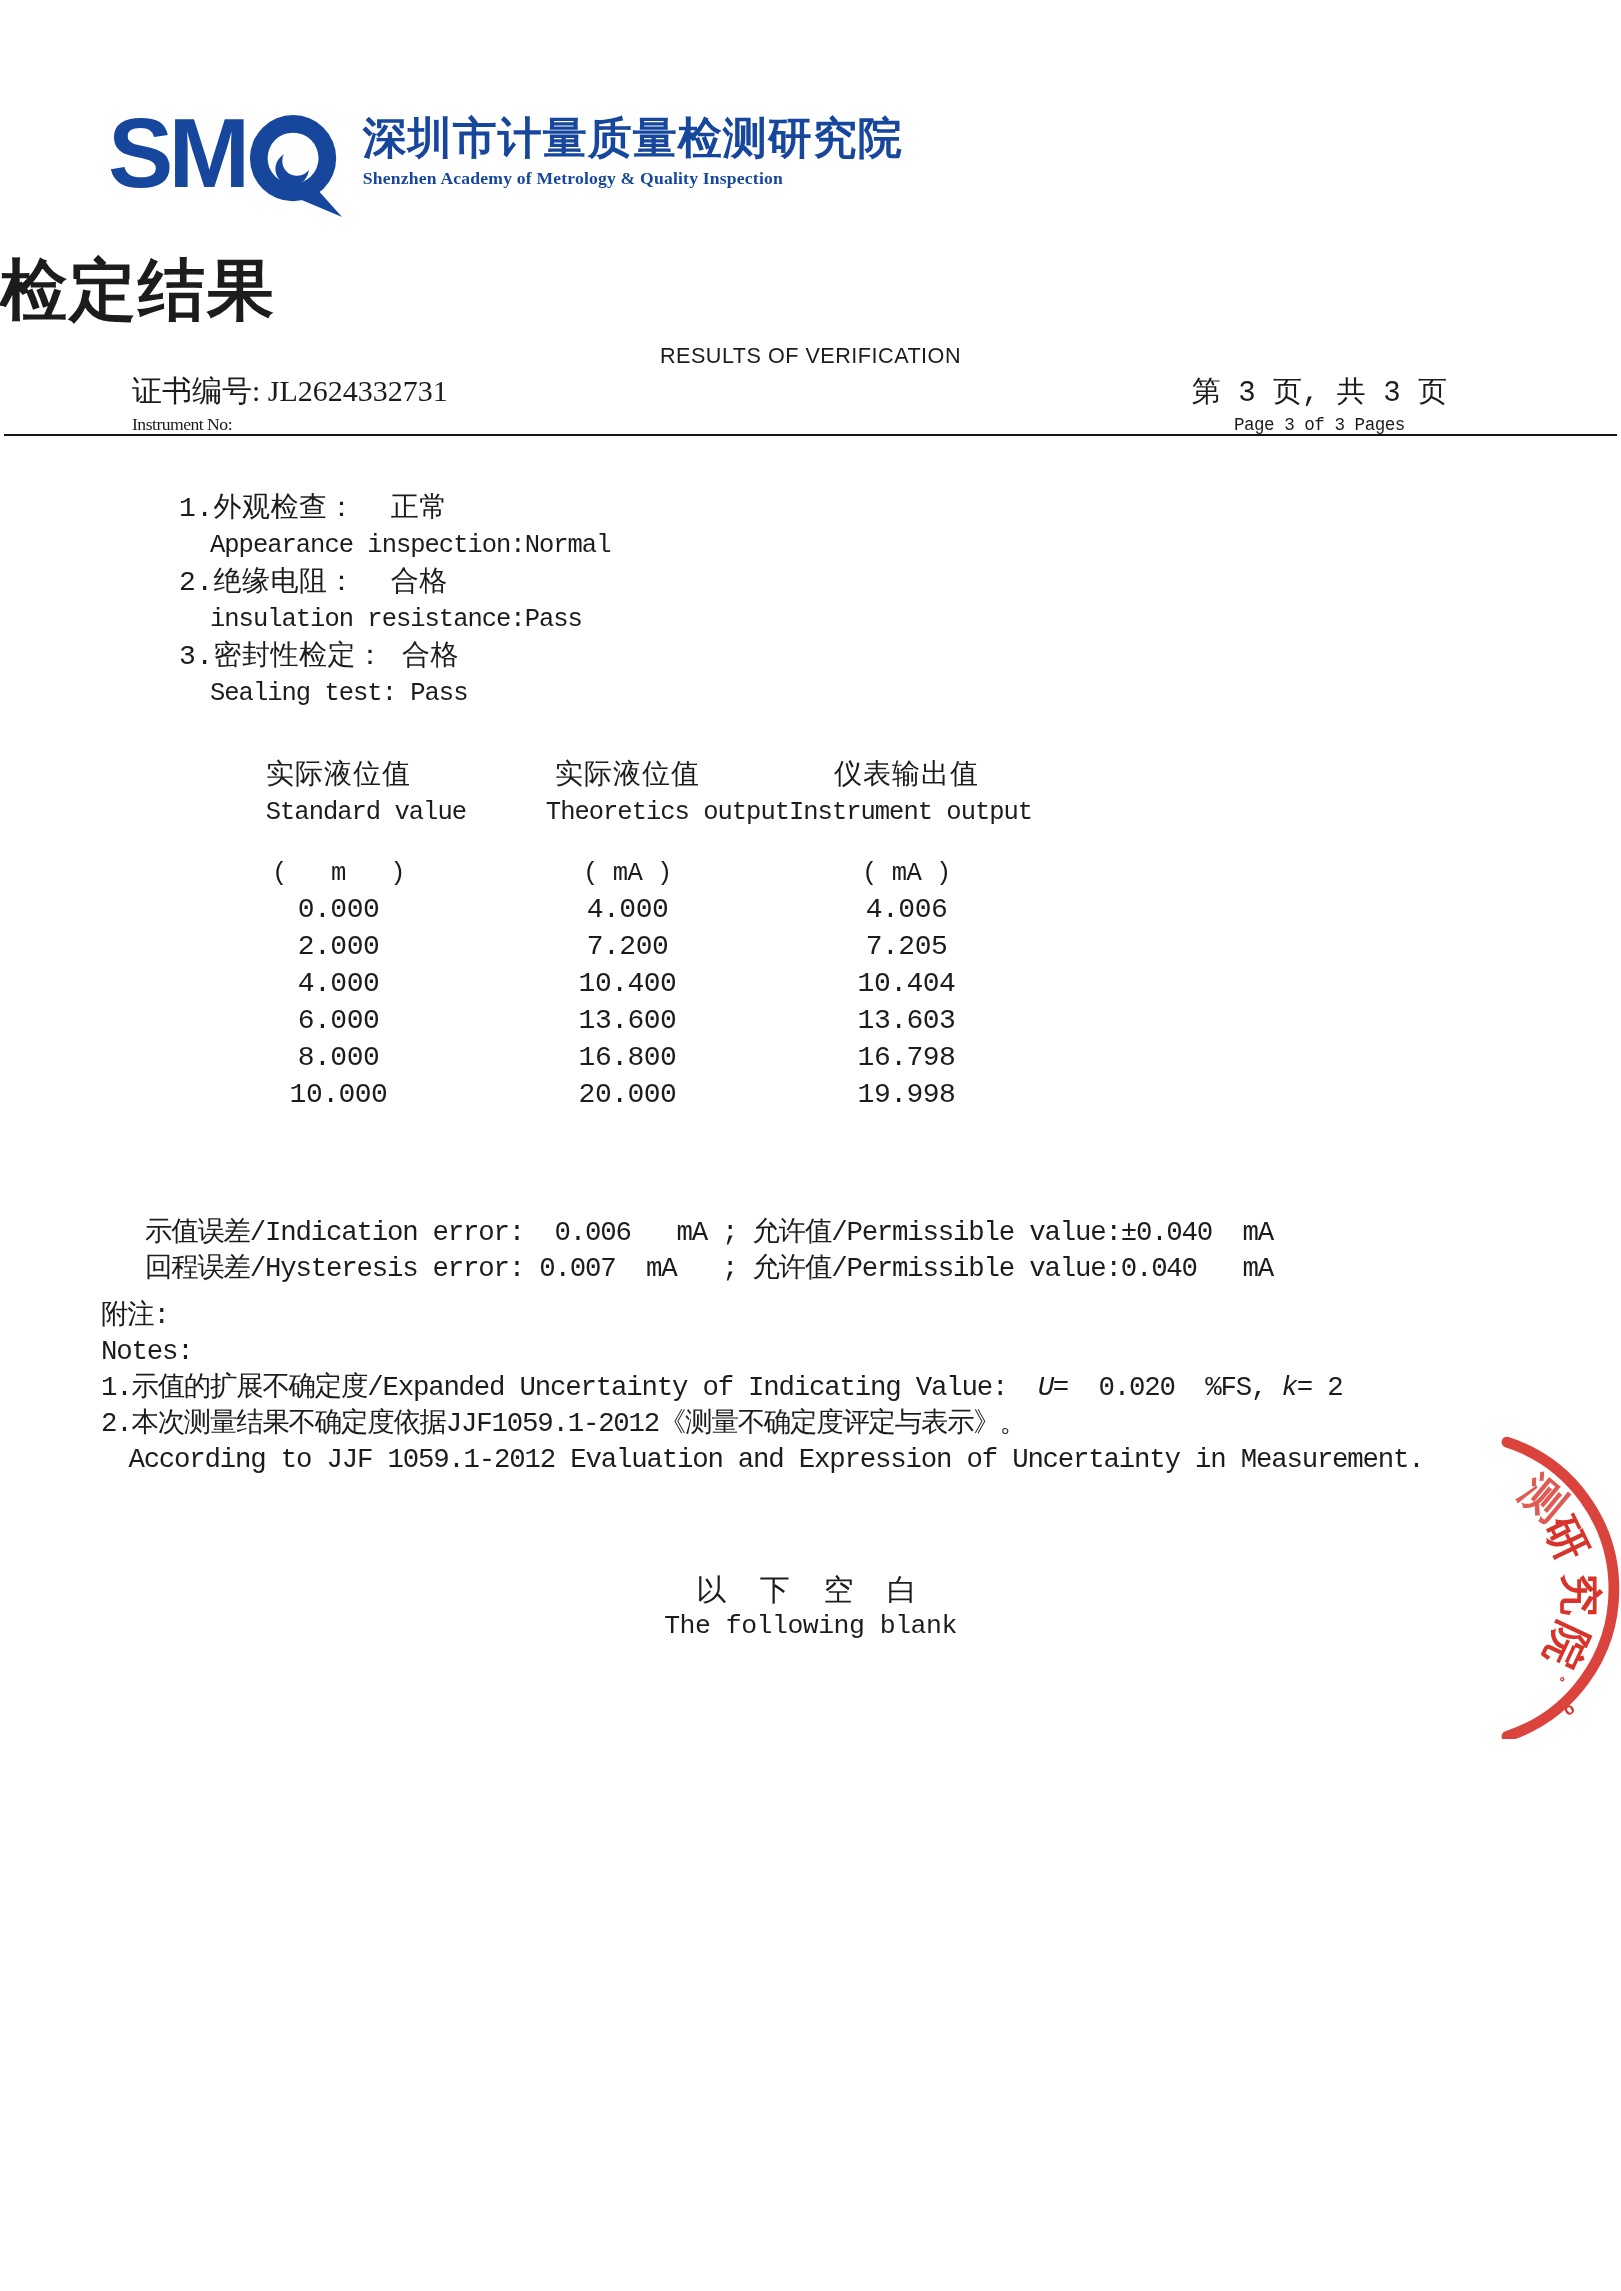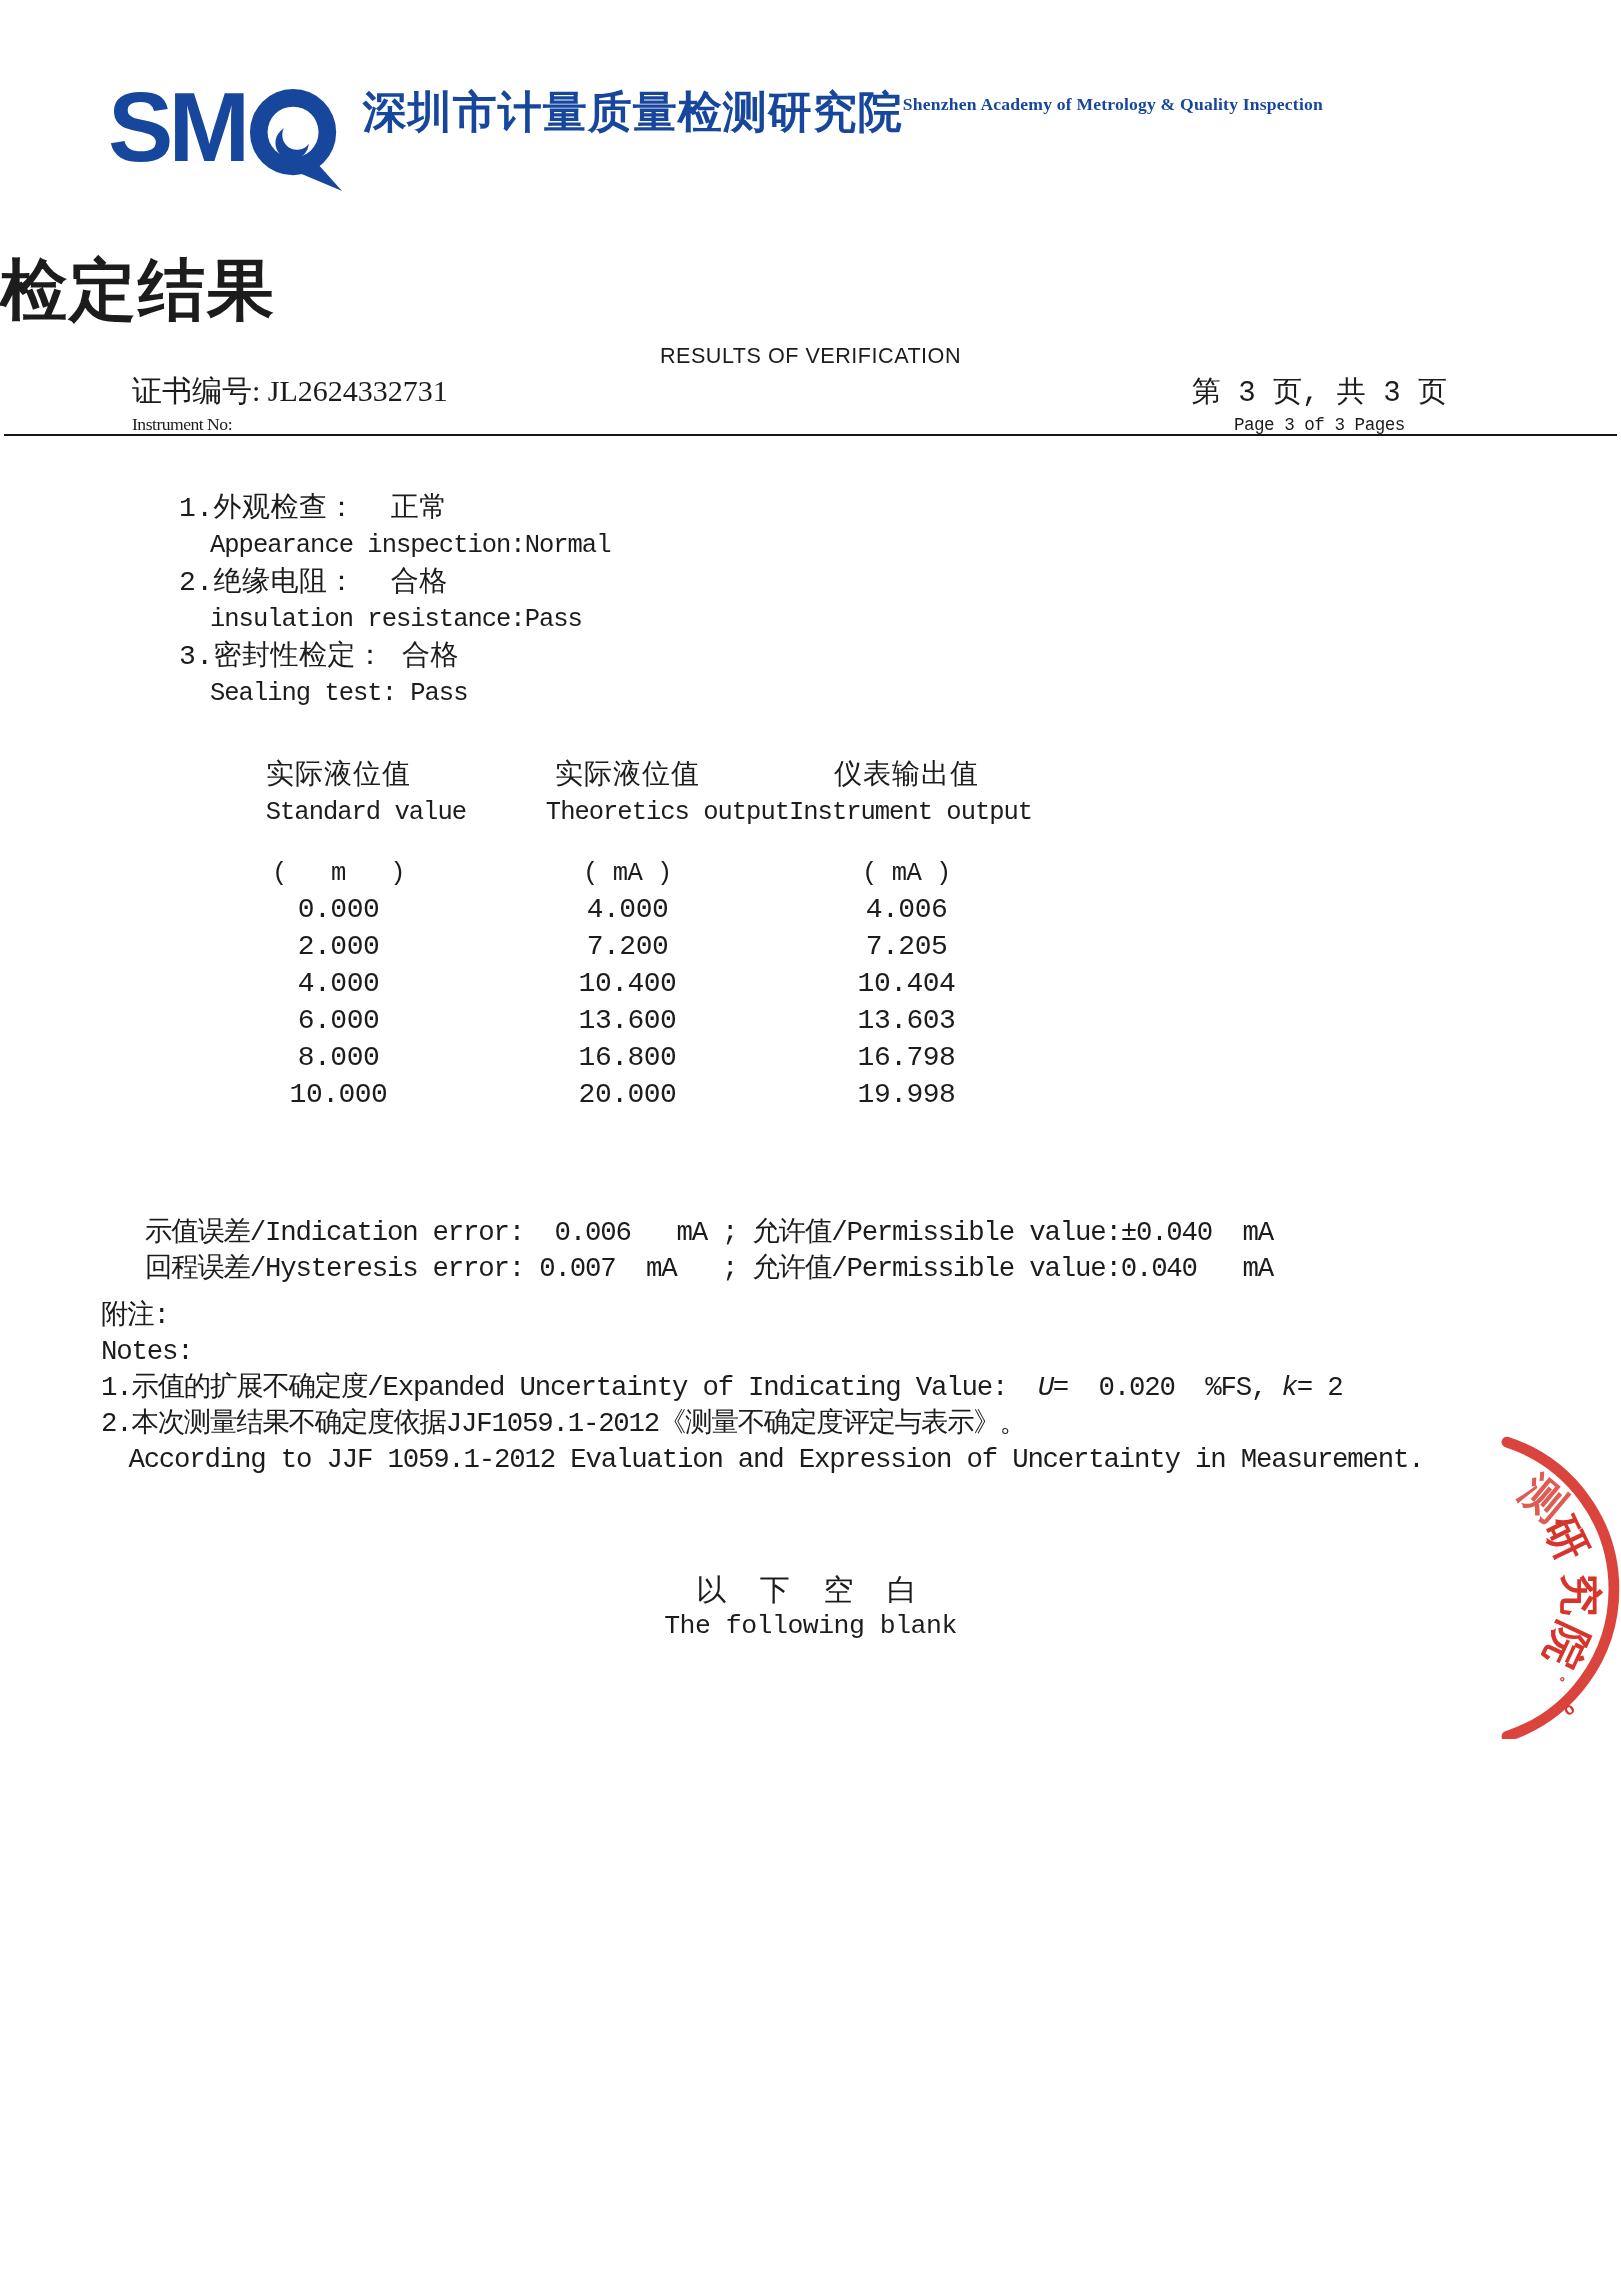"SM" .logo-row { top: 82px -> 108px }
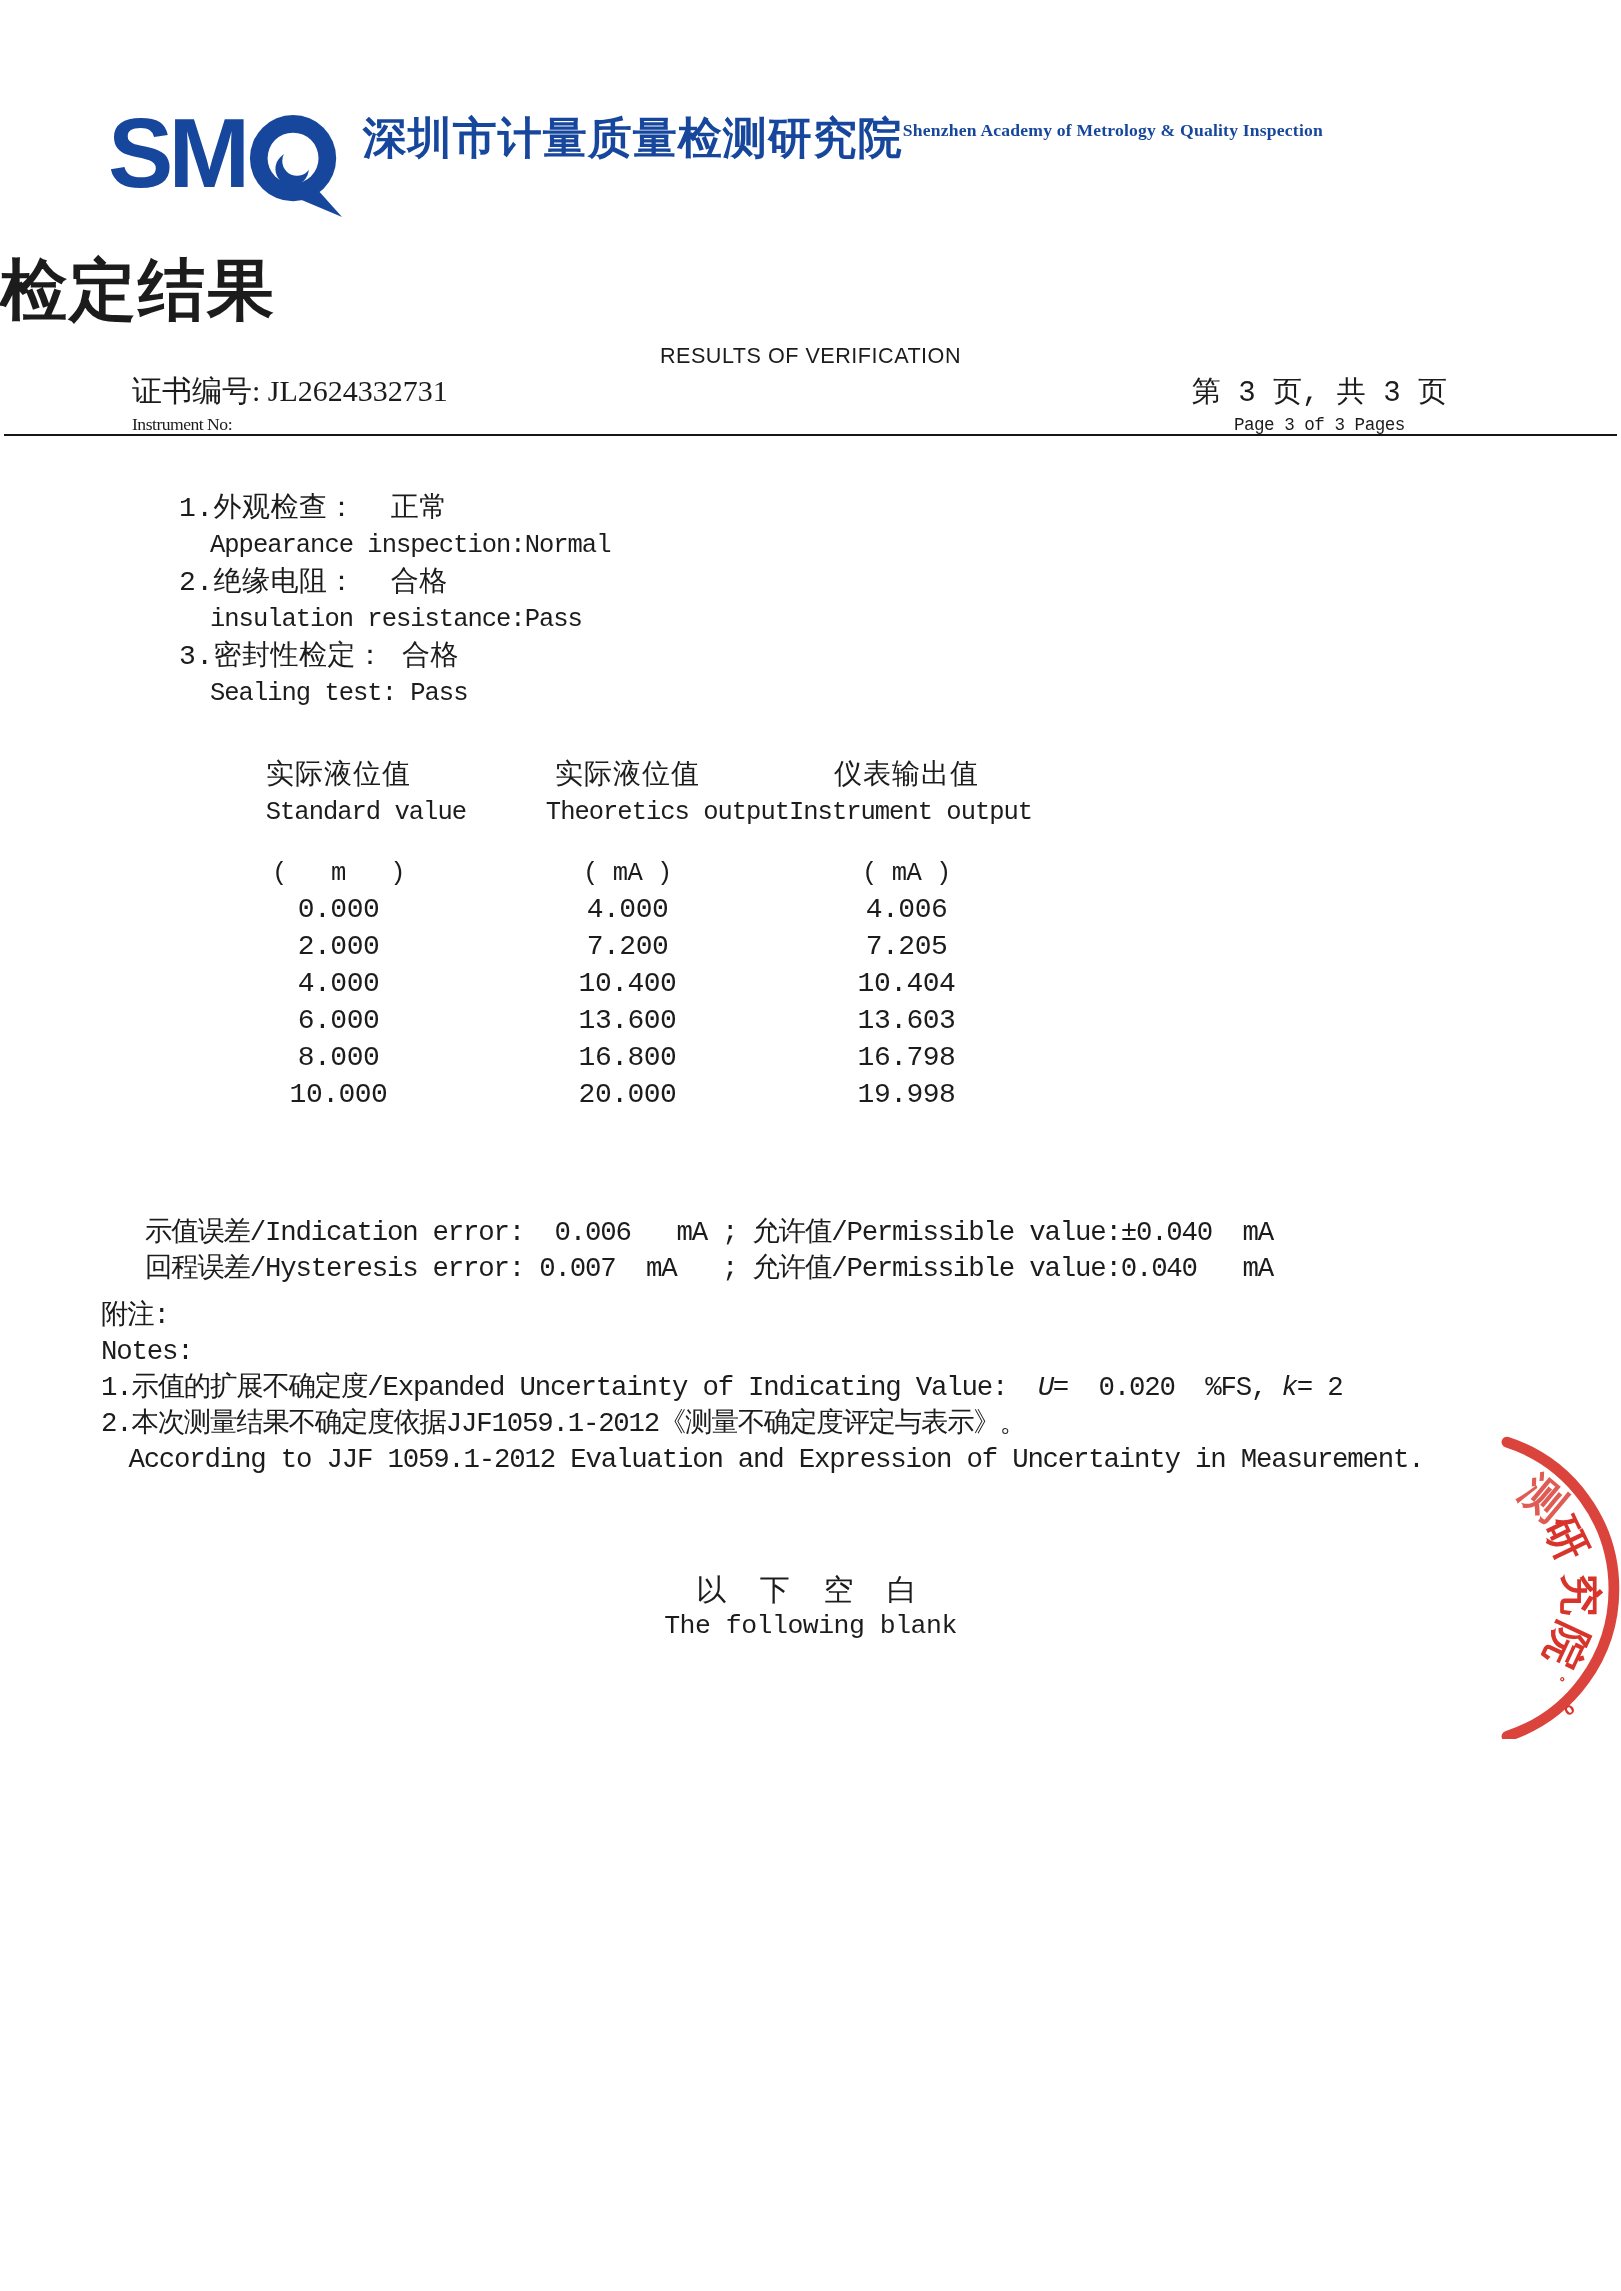"深圳市计量质量检测研究院" .logo-text { flex-direction: none -> column }
